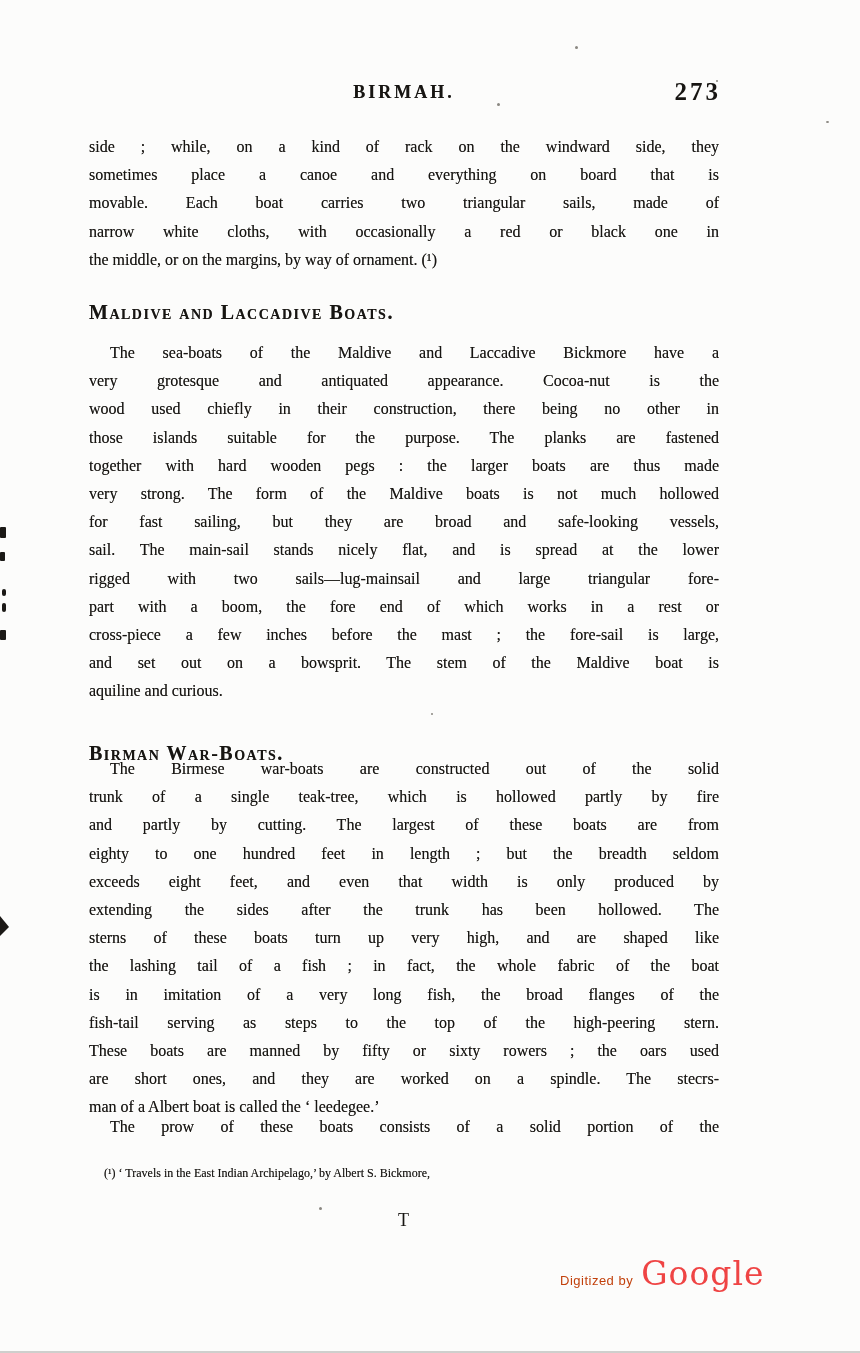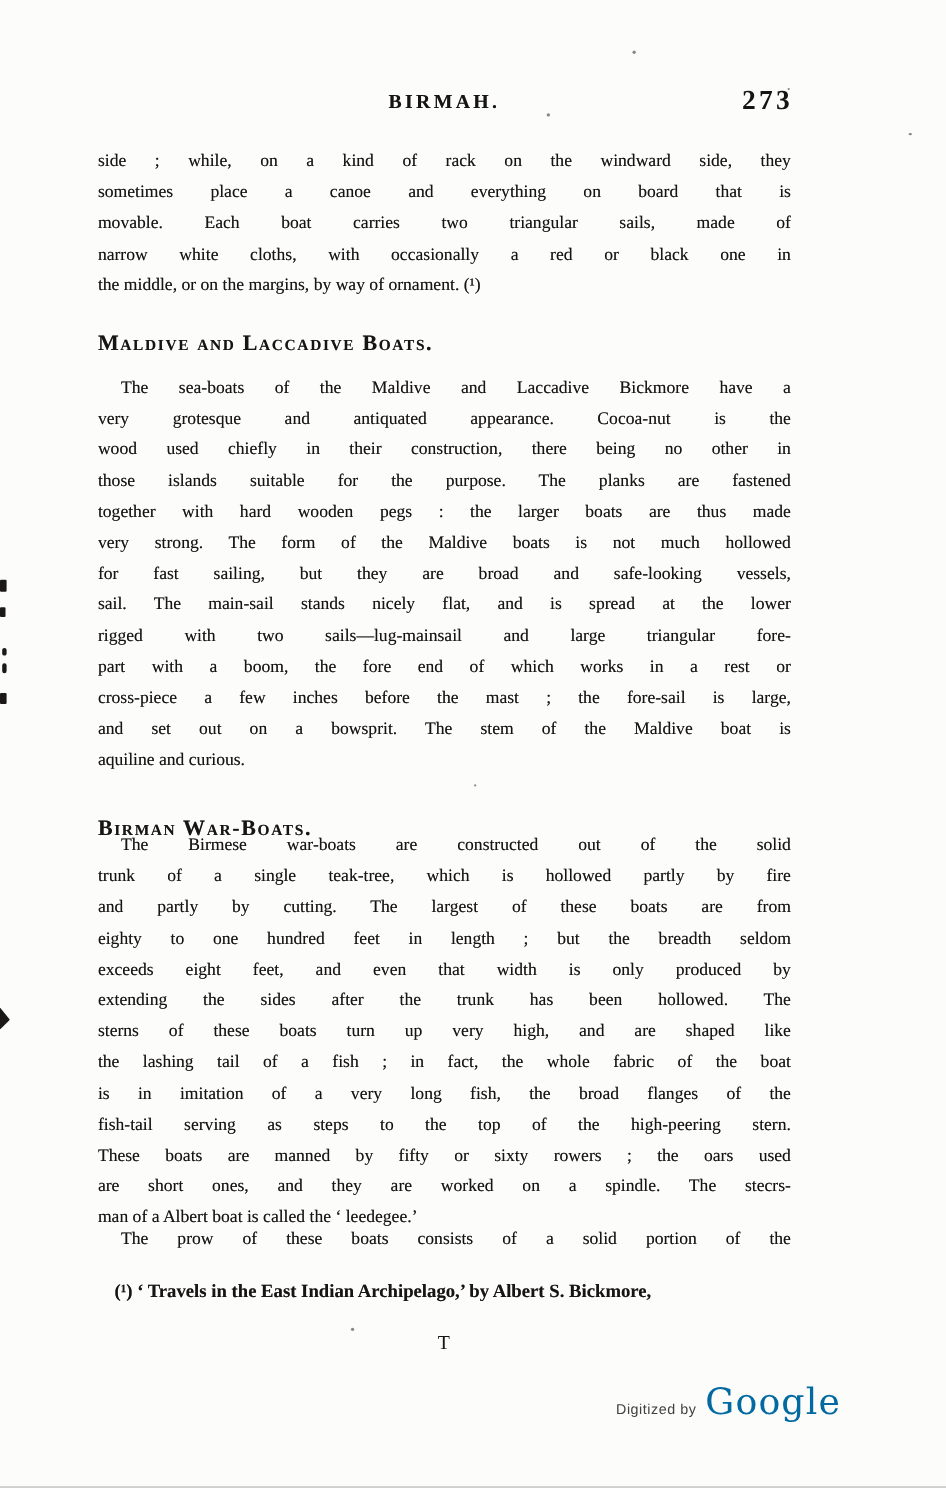"(¹) ‘ Travels in the" #footnote .line { font-size: 17px -> 12px; font-weight: bold -> none }
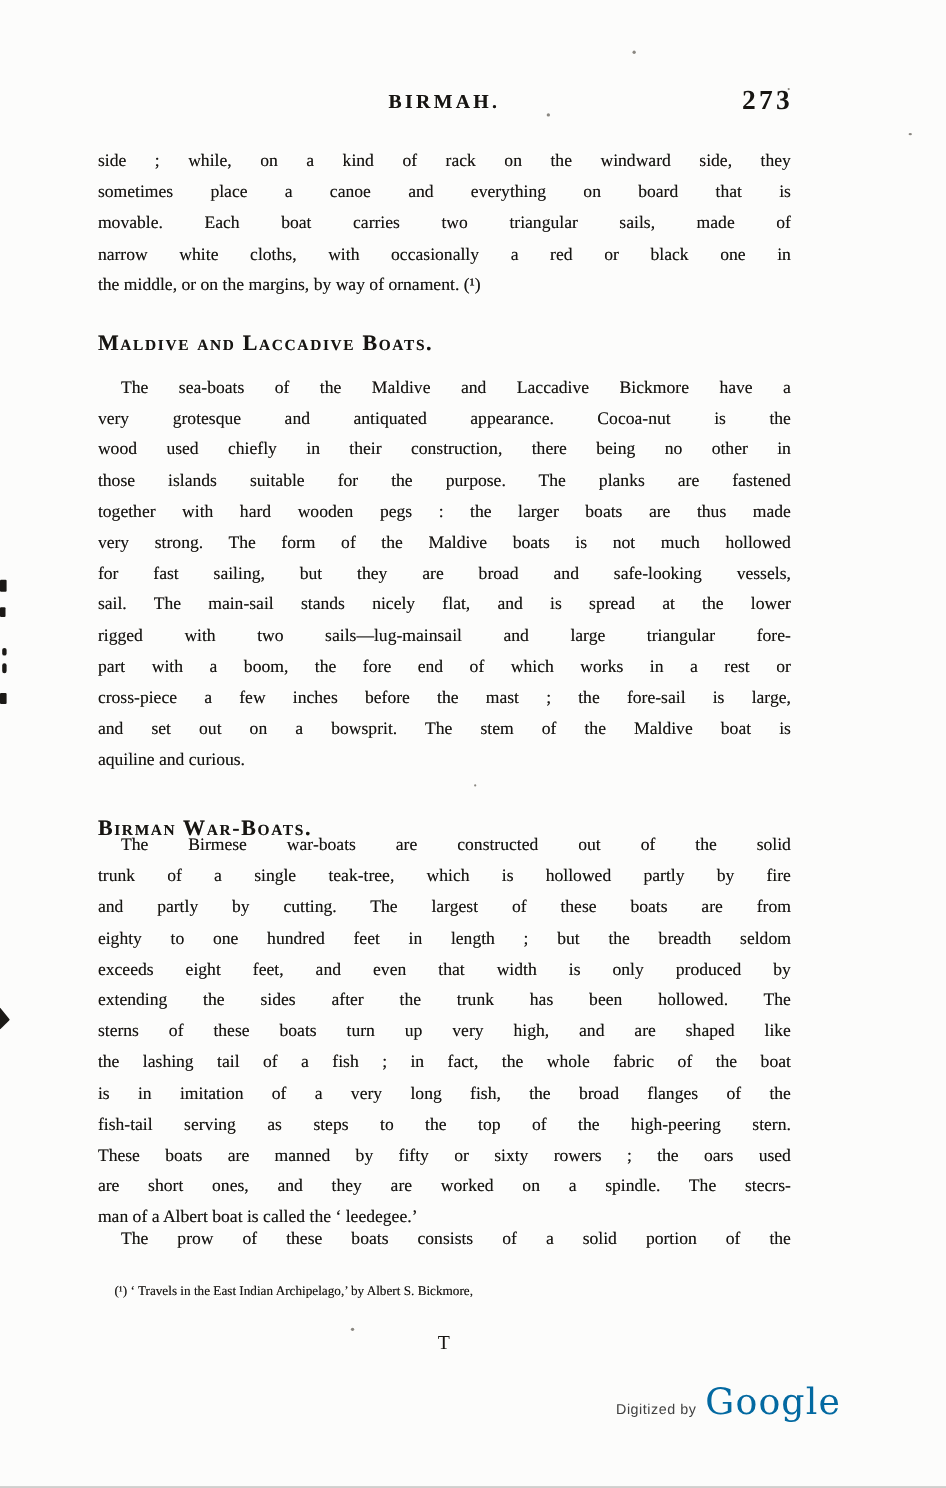"Digitized by" #watermark .digitized { color: #404040 -> #c2410c }
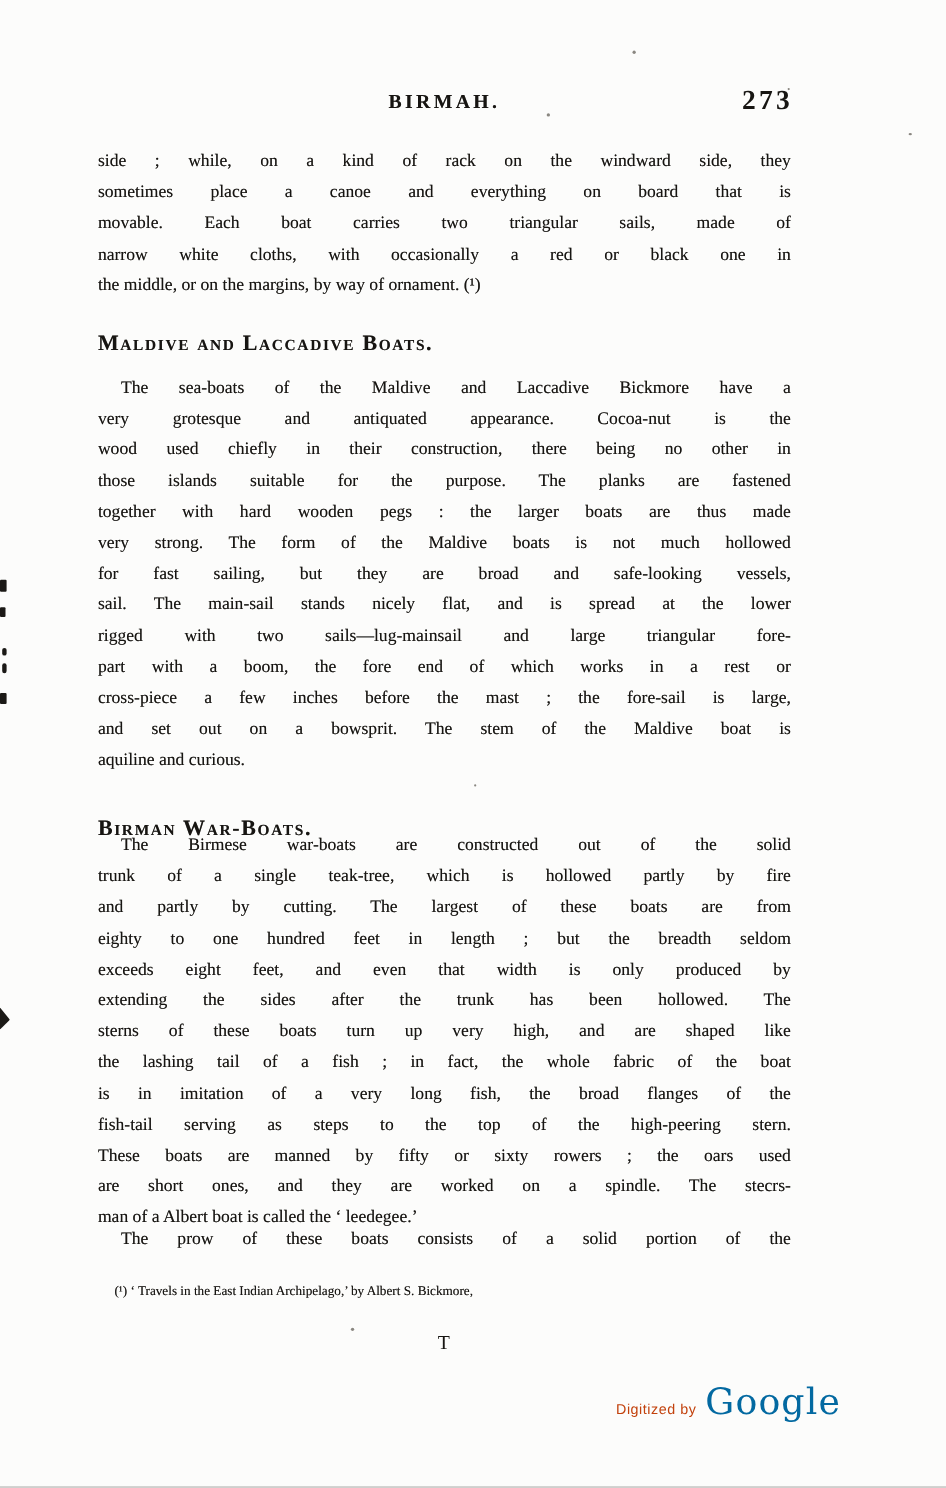"Google" #watermark .google-logo { color: #0369a1 -> #ef4444 }
